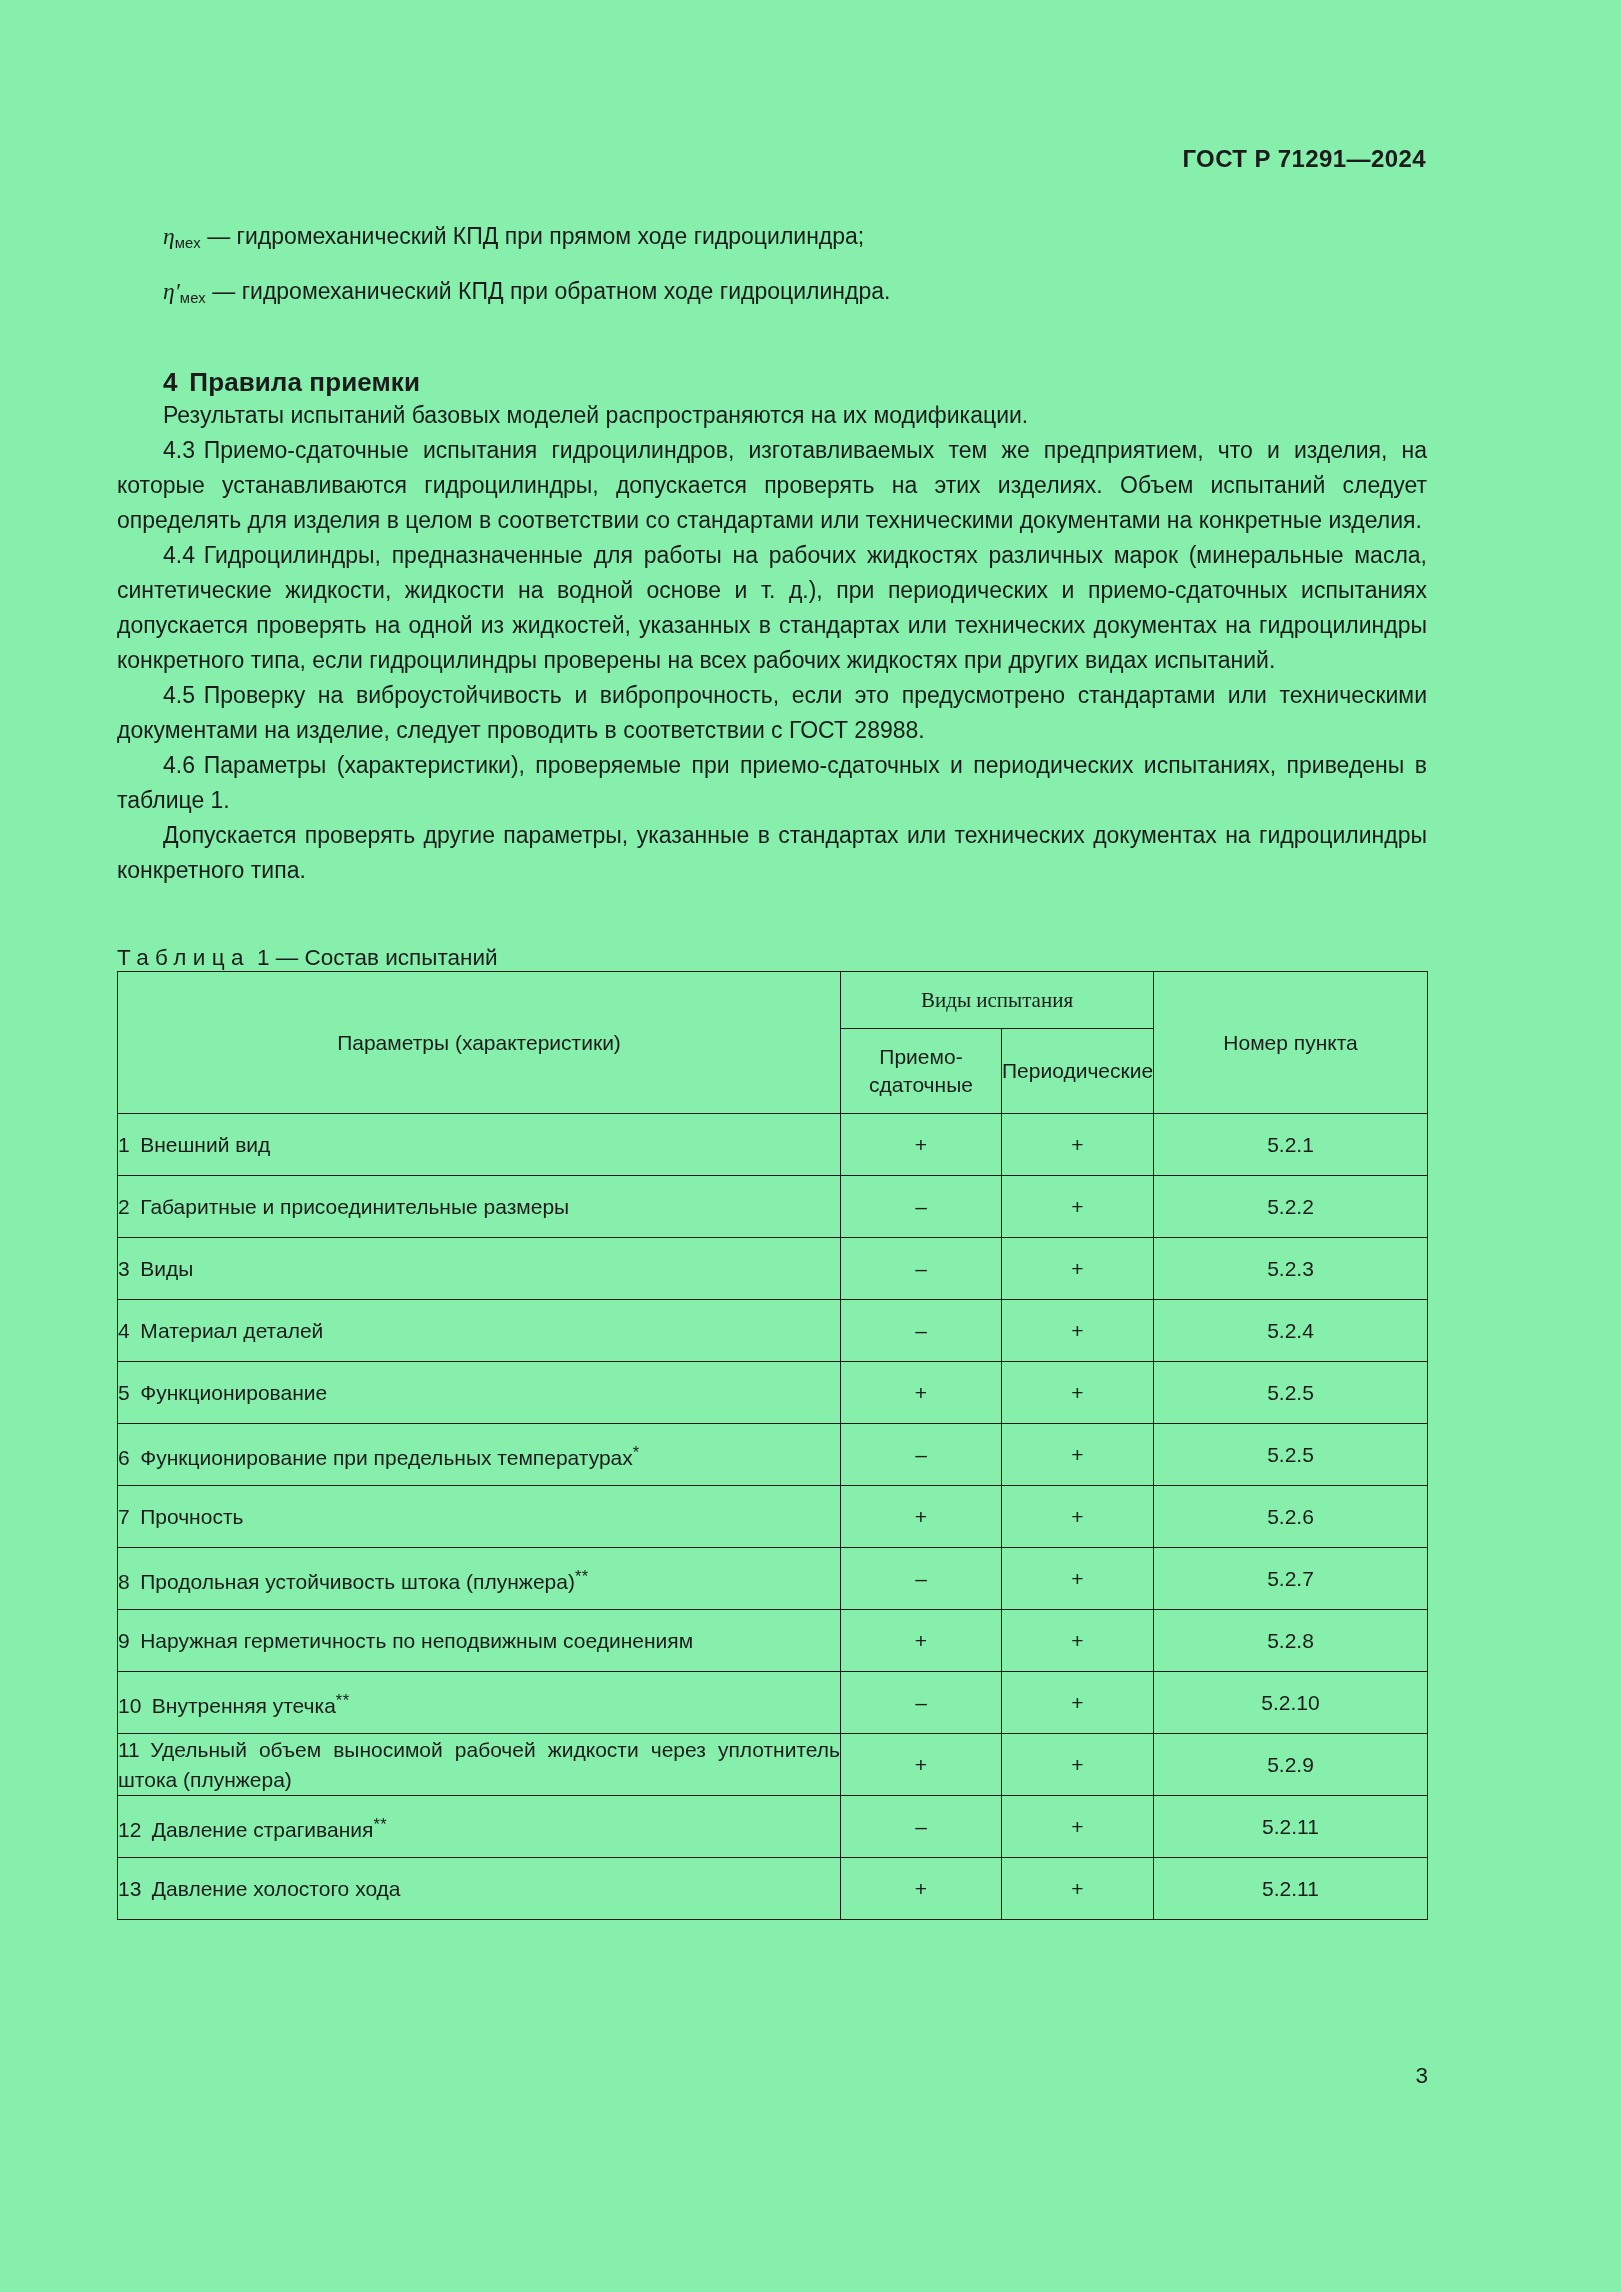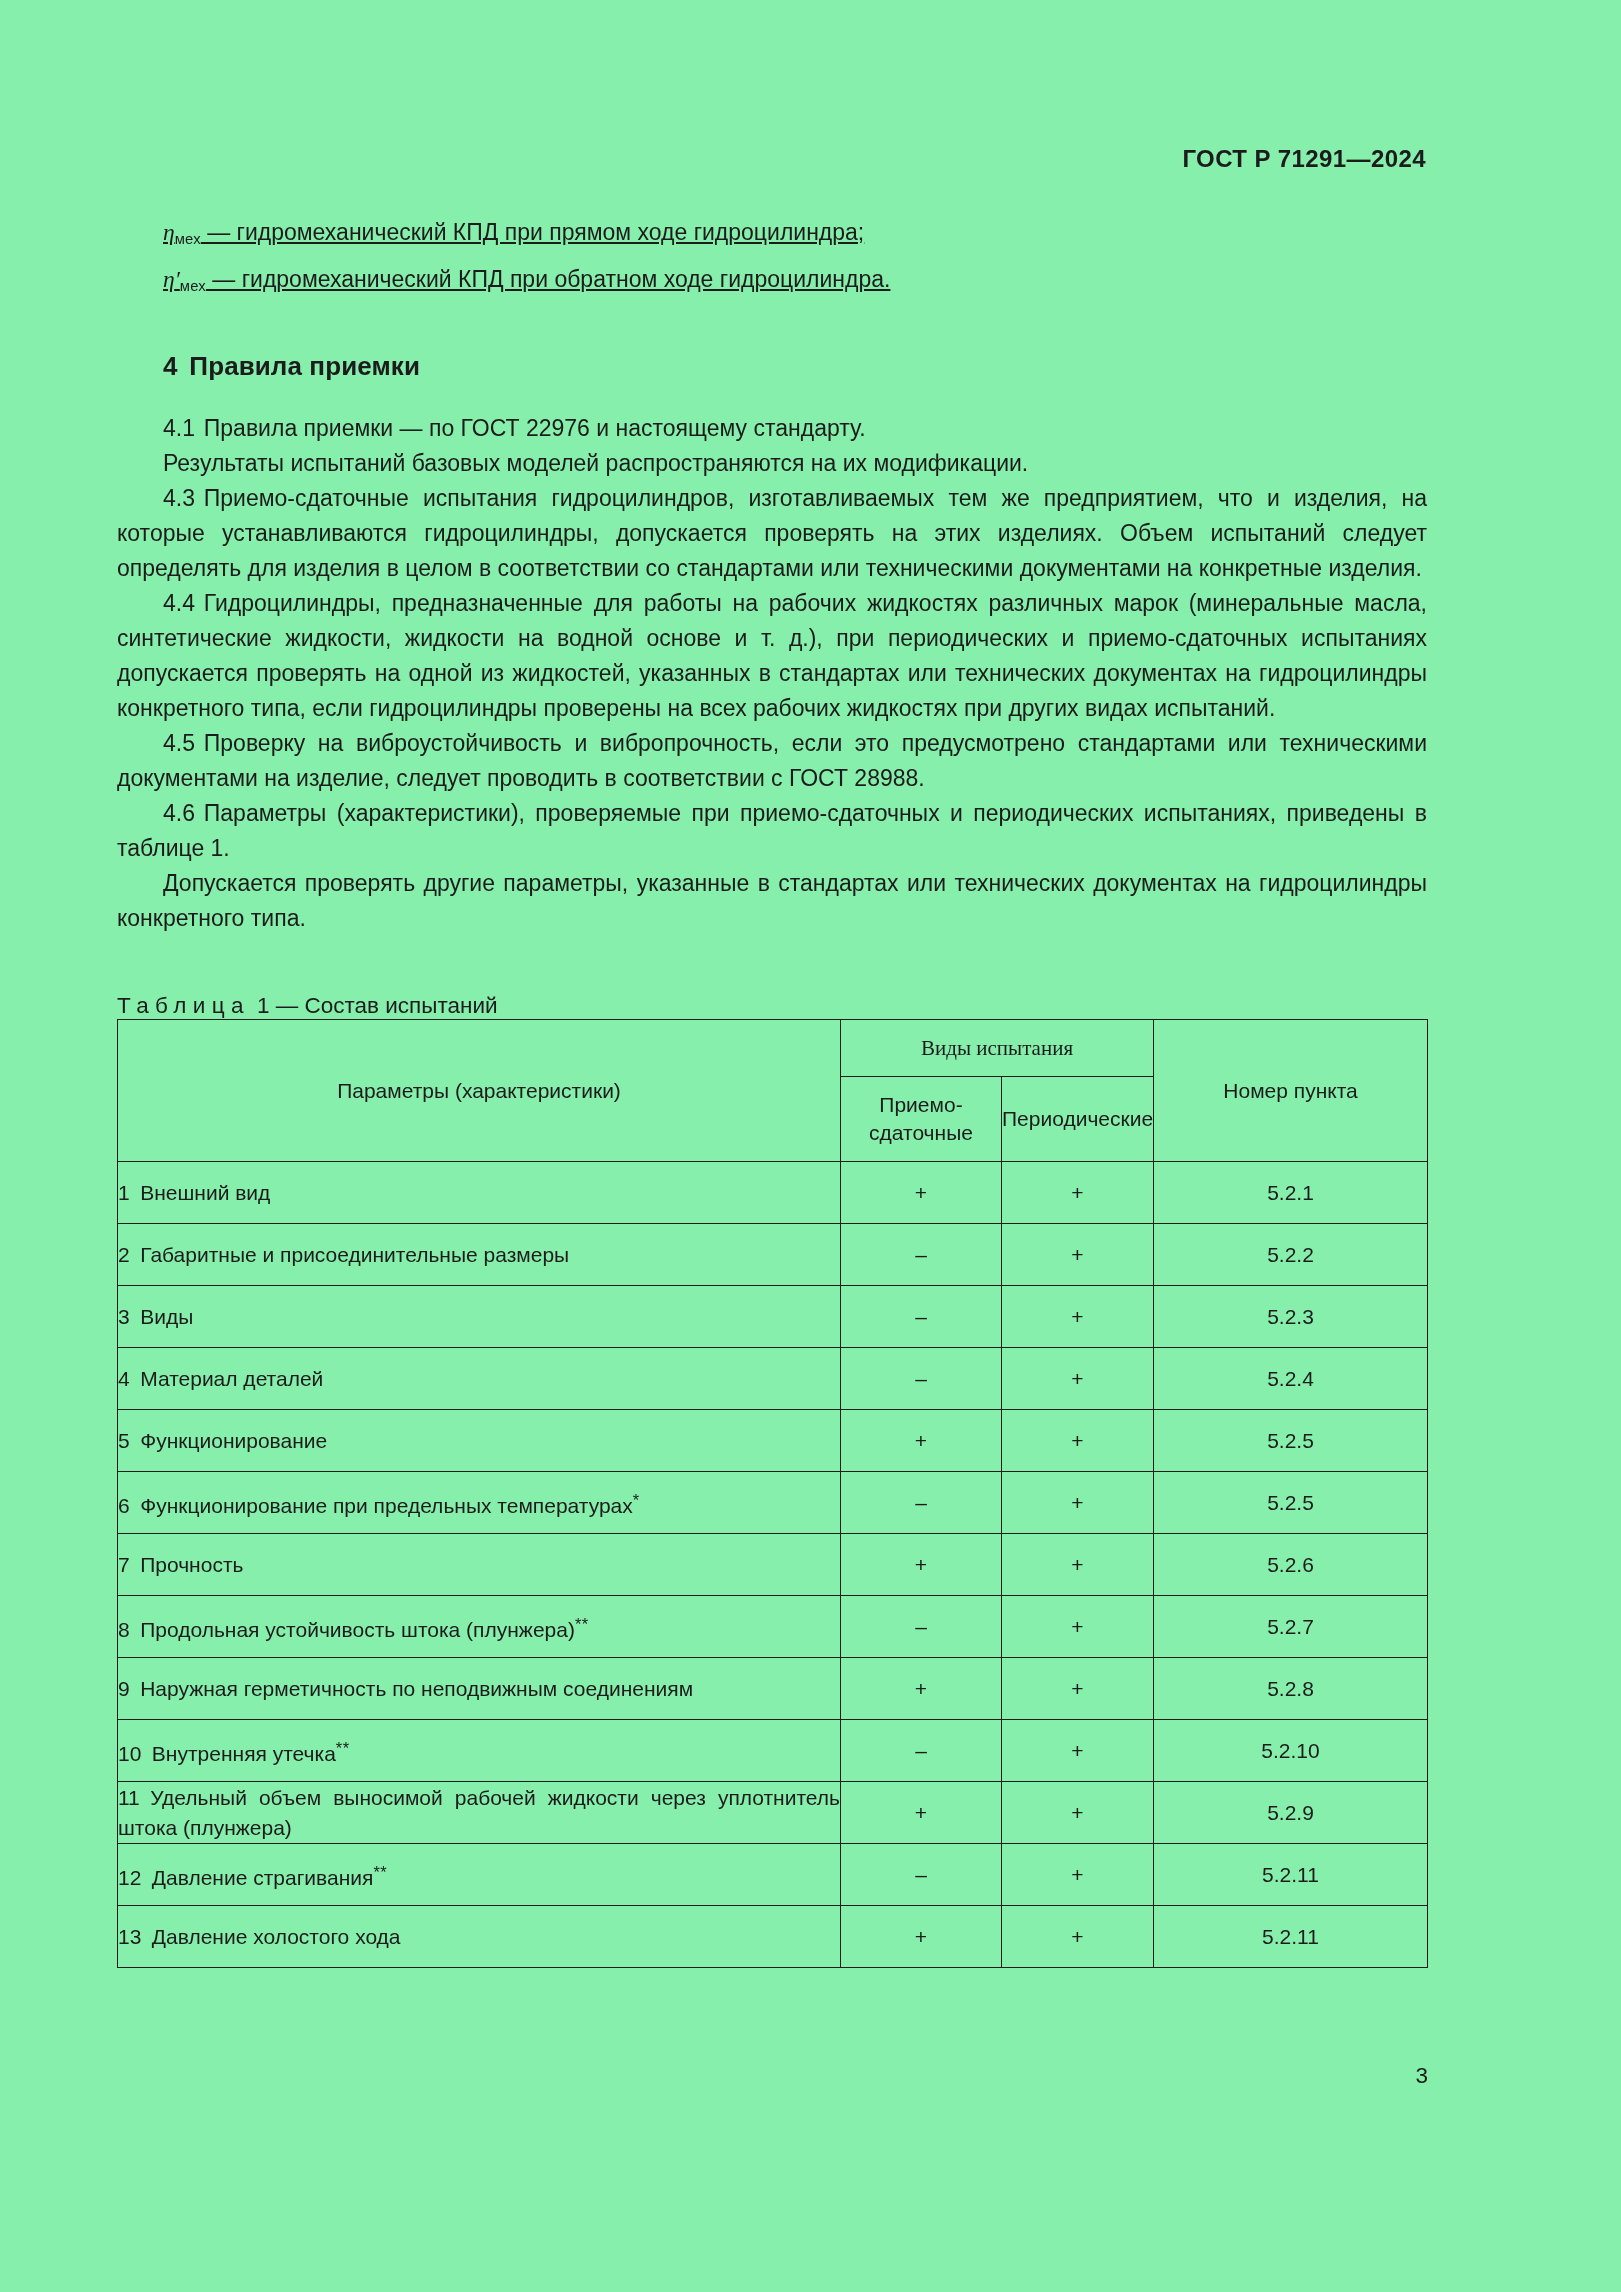"ηмех — гидромеханический КПД при" .deflist li { line-height: 40px -> 48px; text-decoration: underline -> none }
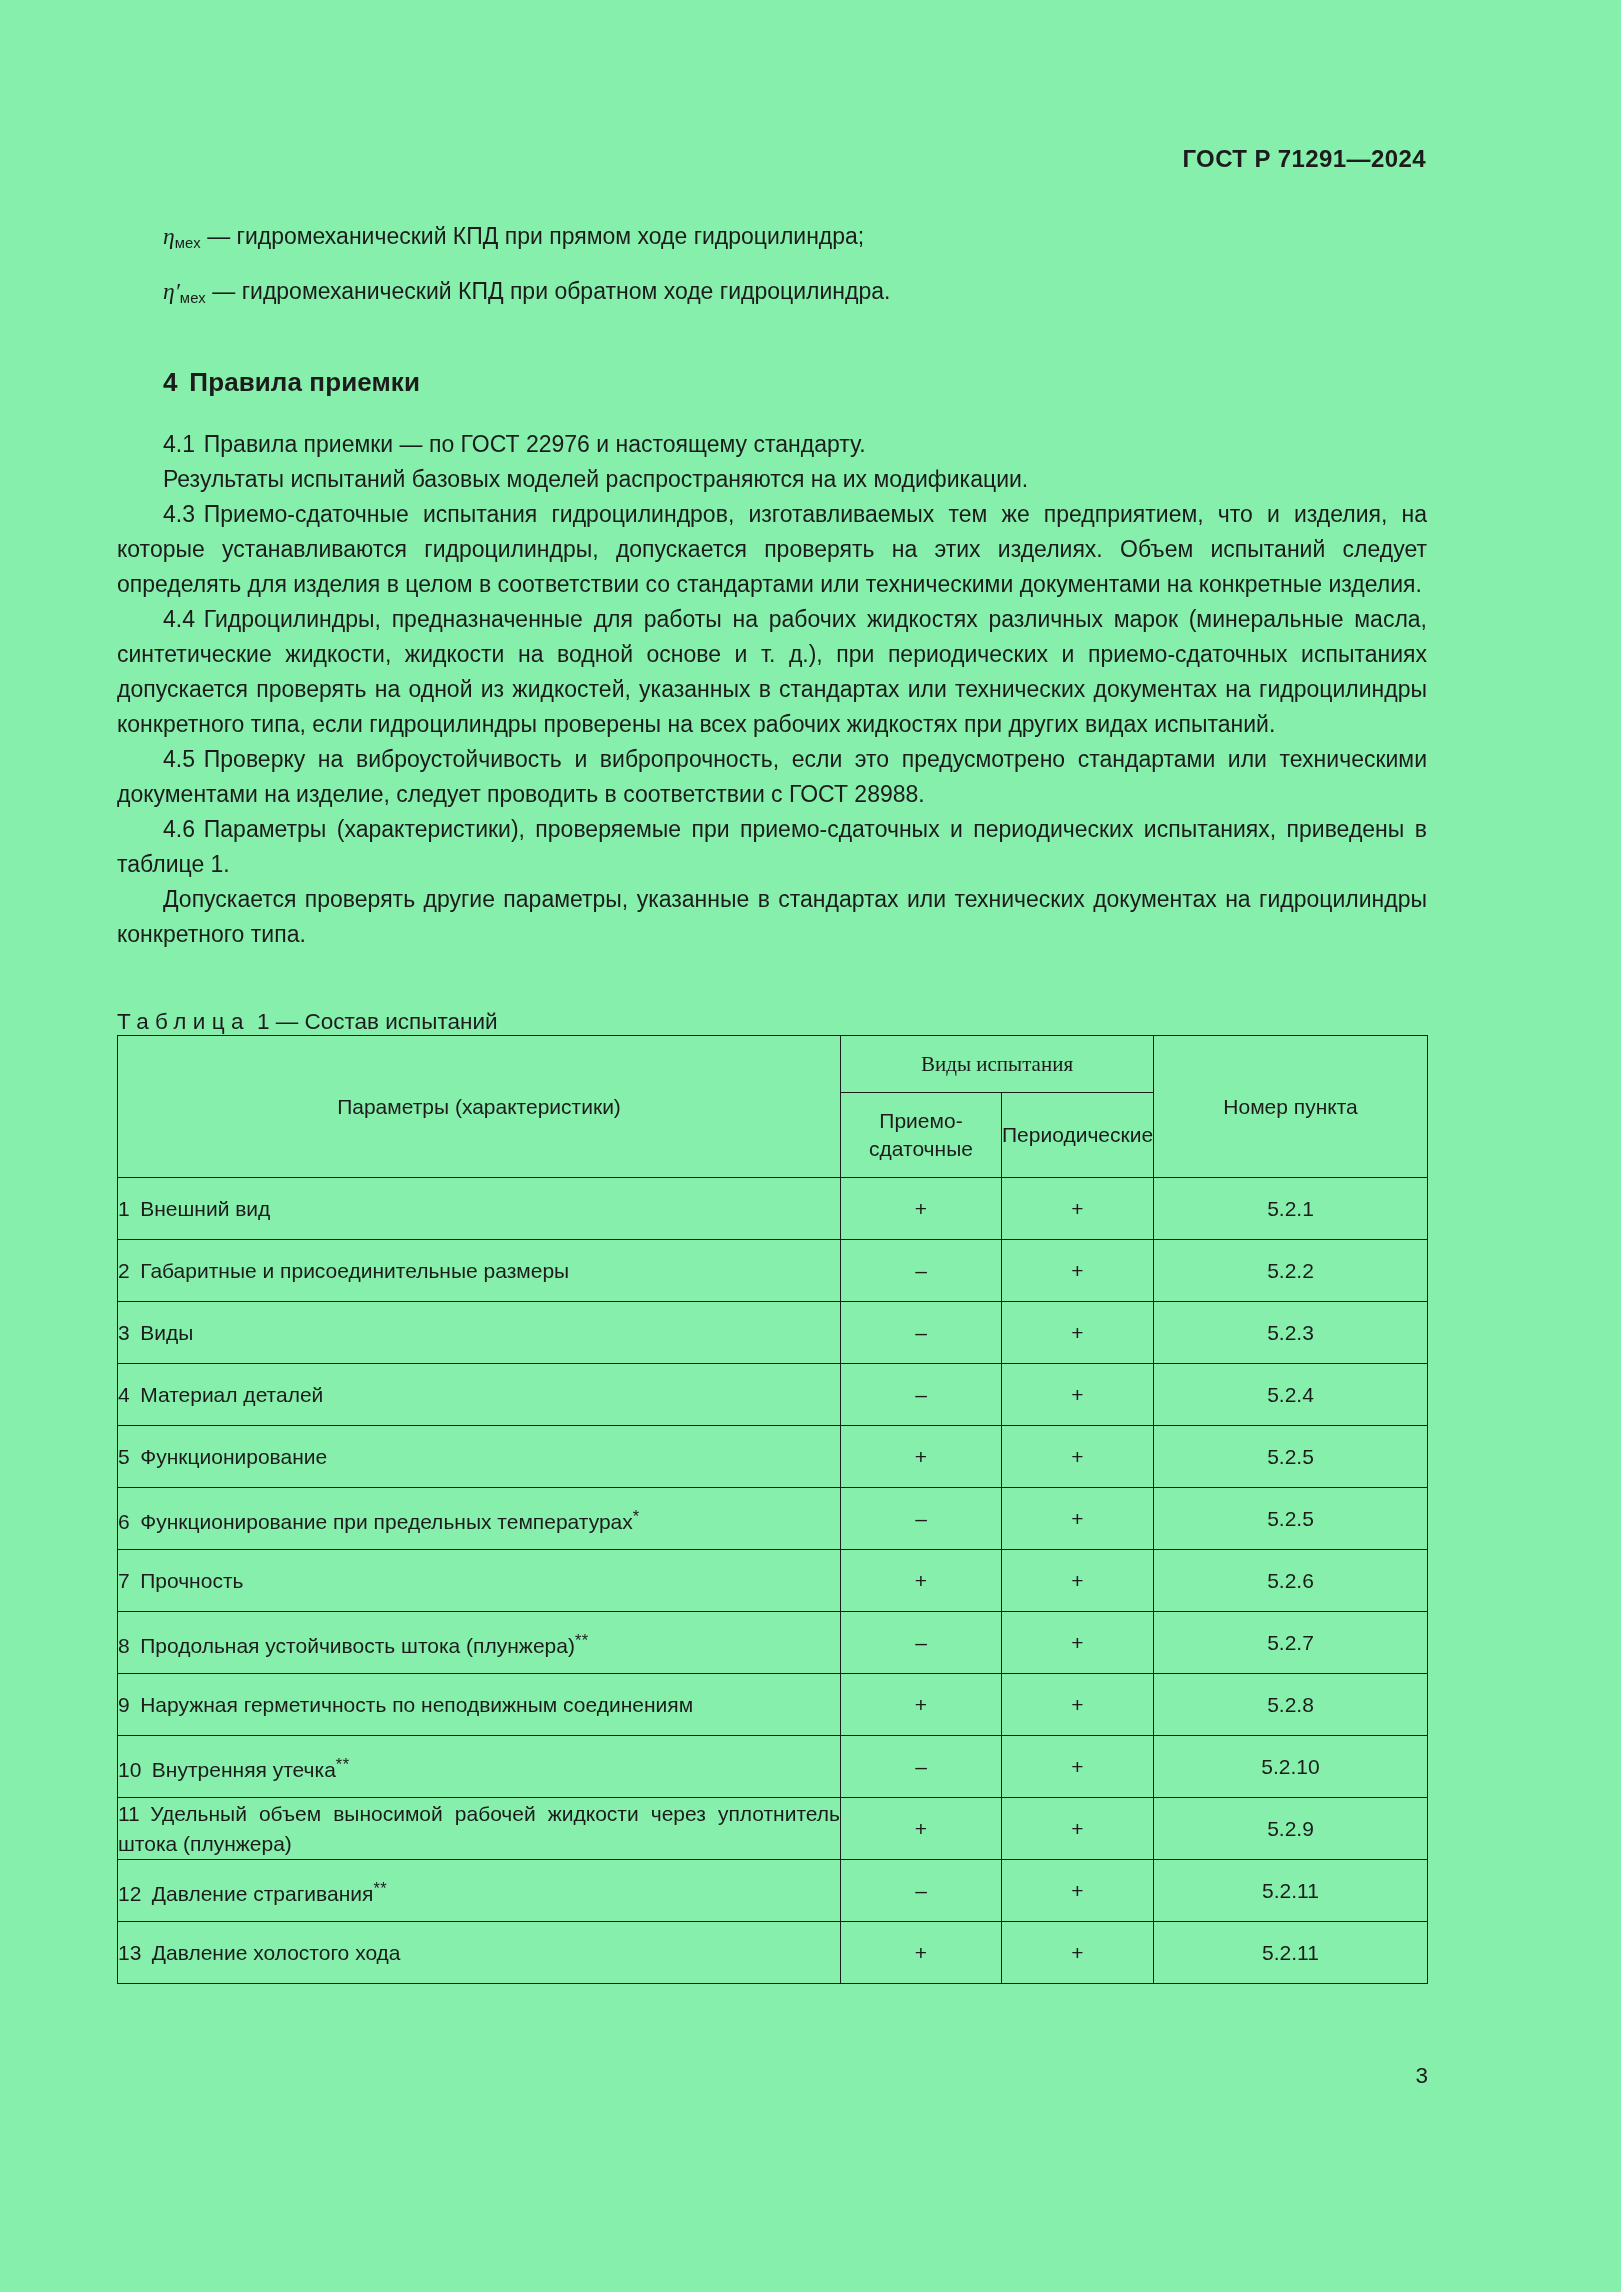"4.1 Правила приемки — по" p.para { html: <p><span>4.1</span><span>Правила приемки — по ГОСТ 22976 и настоящему стандарту.</span></p> -> none }
